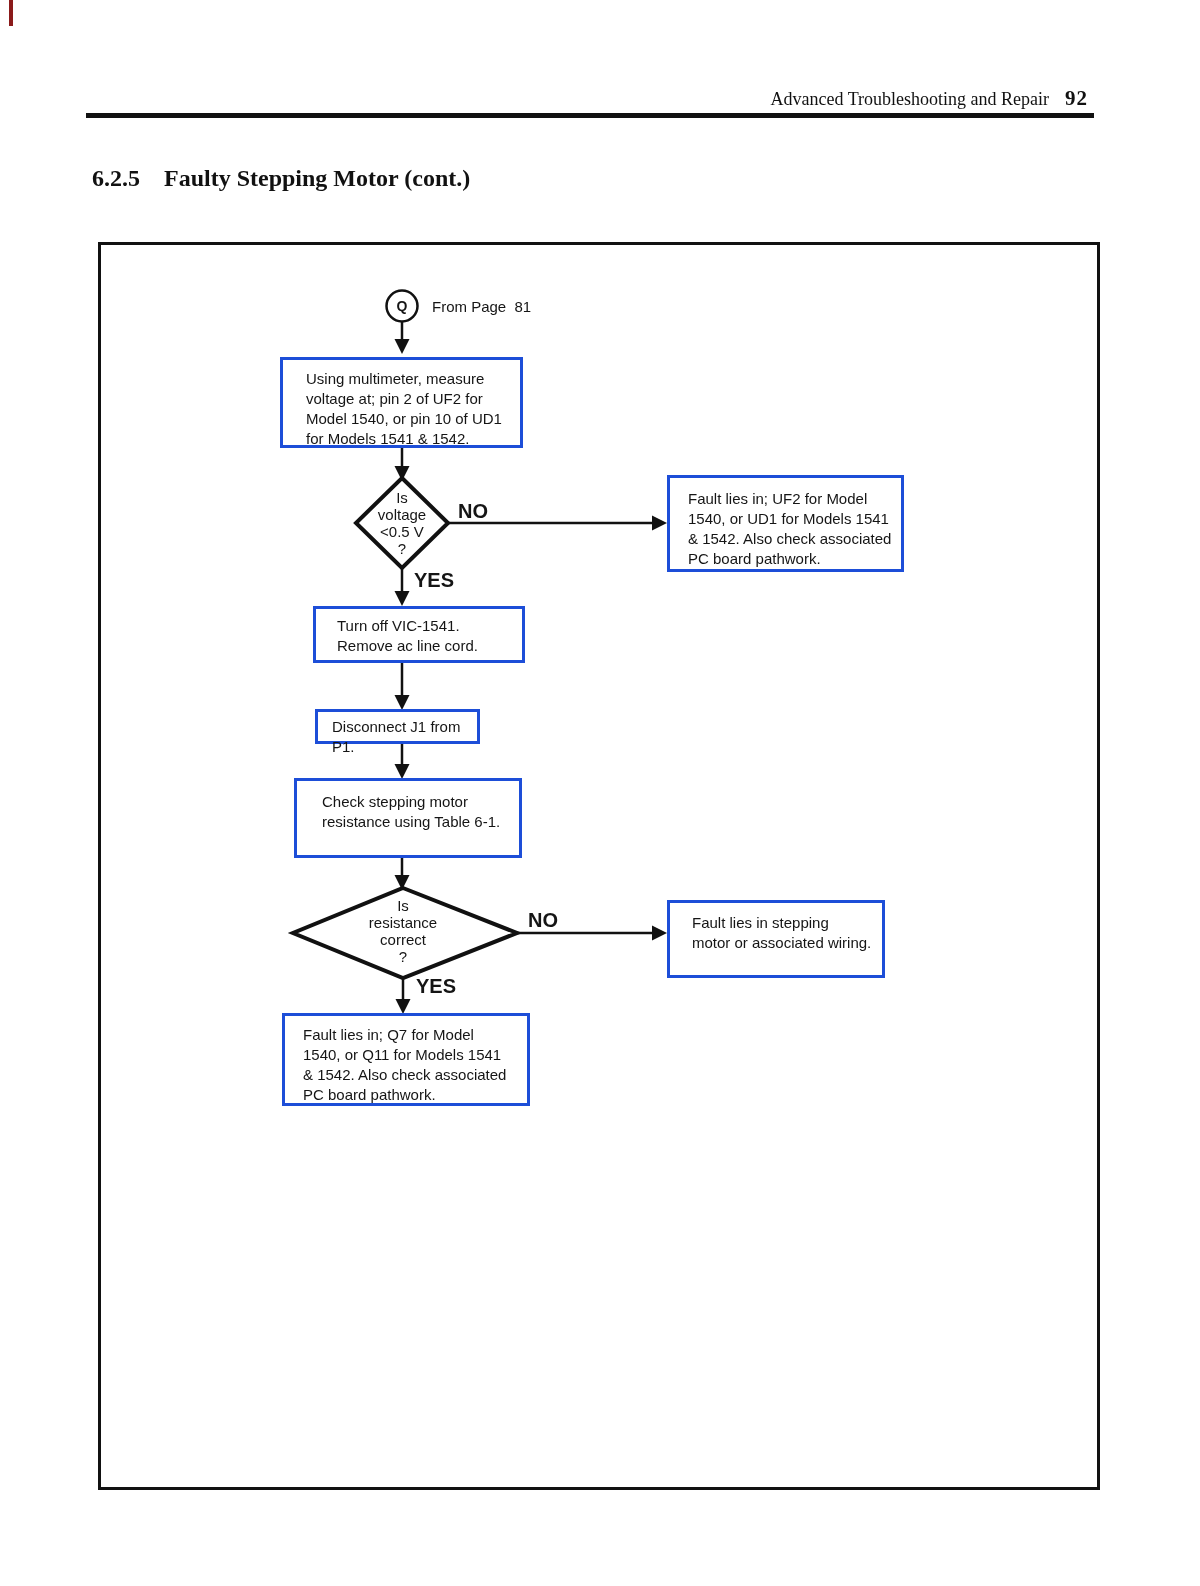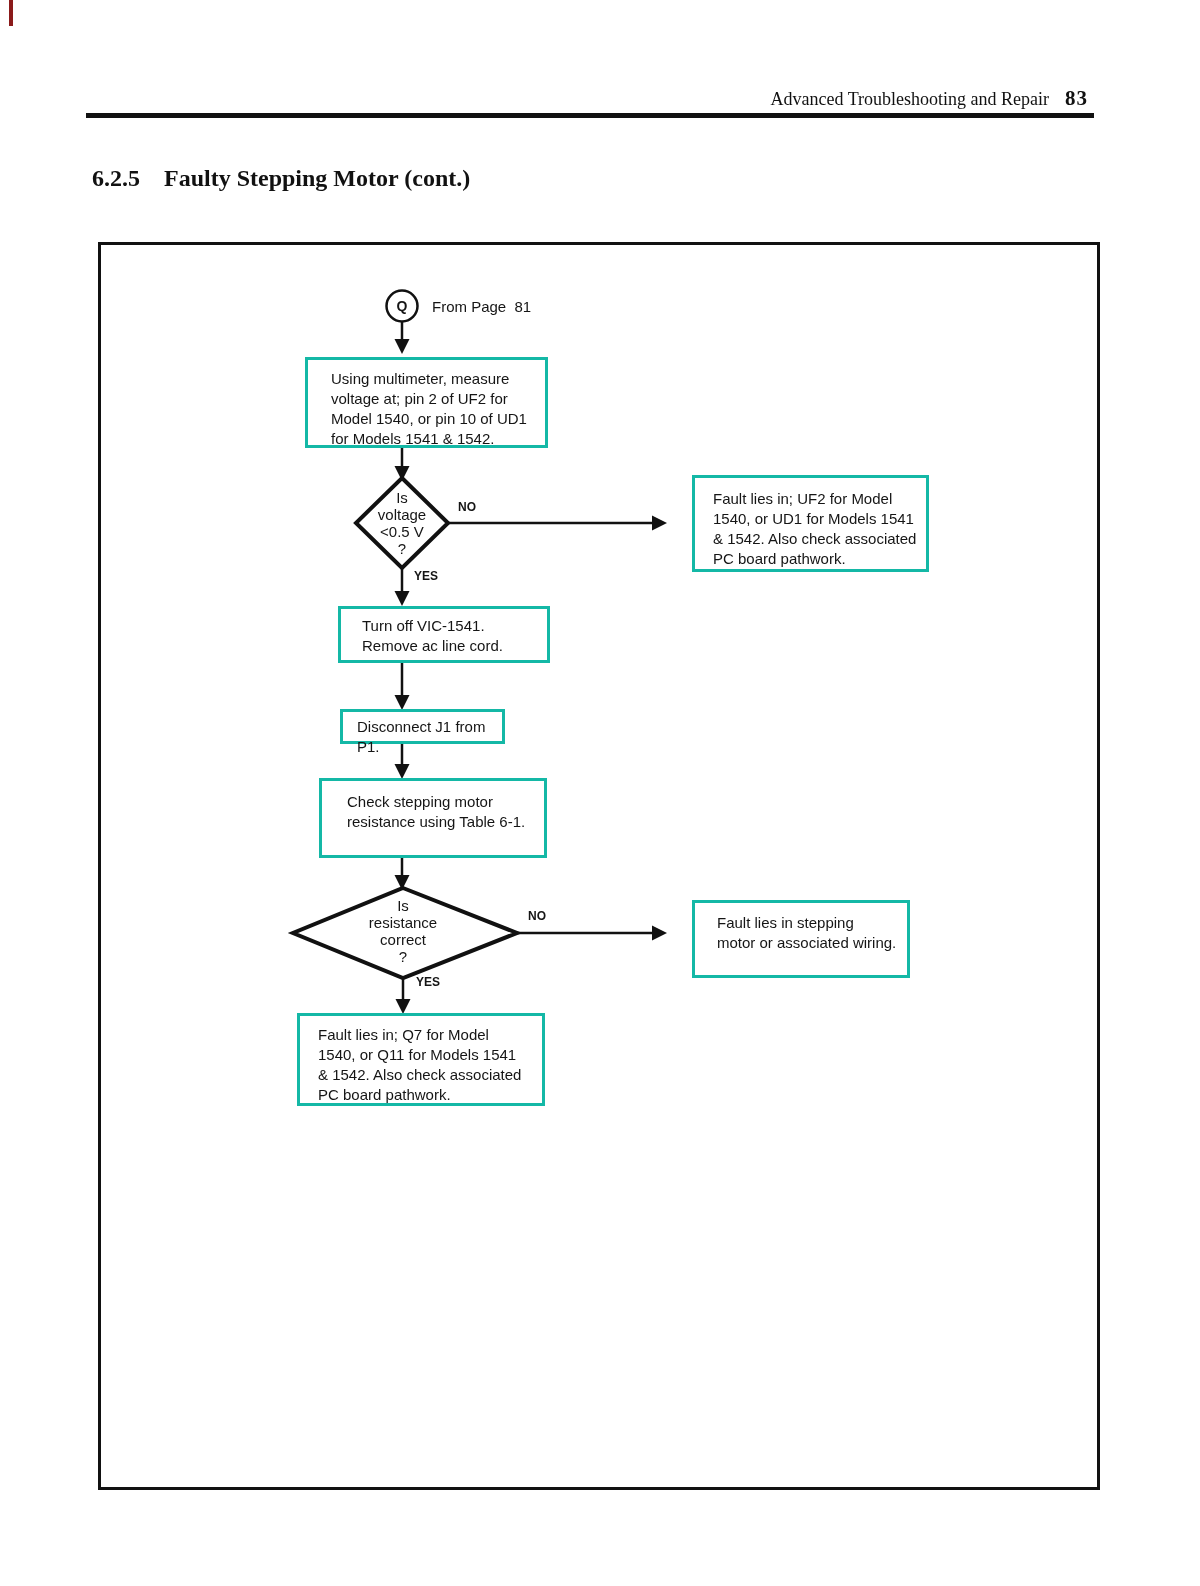"83" span.pagenum { text: 83 -> 92 }
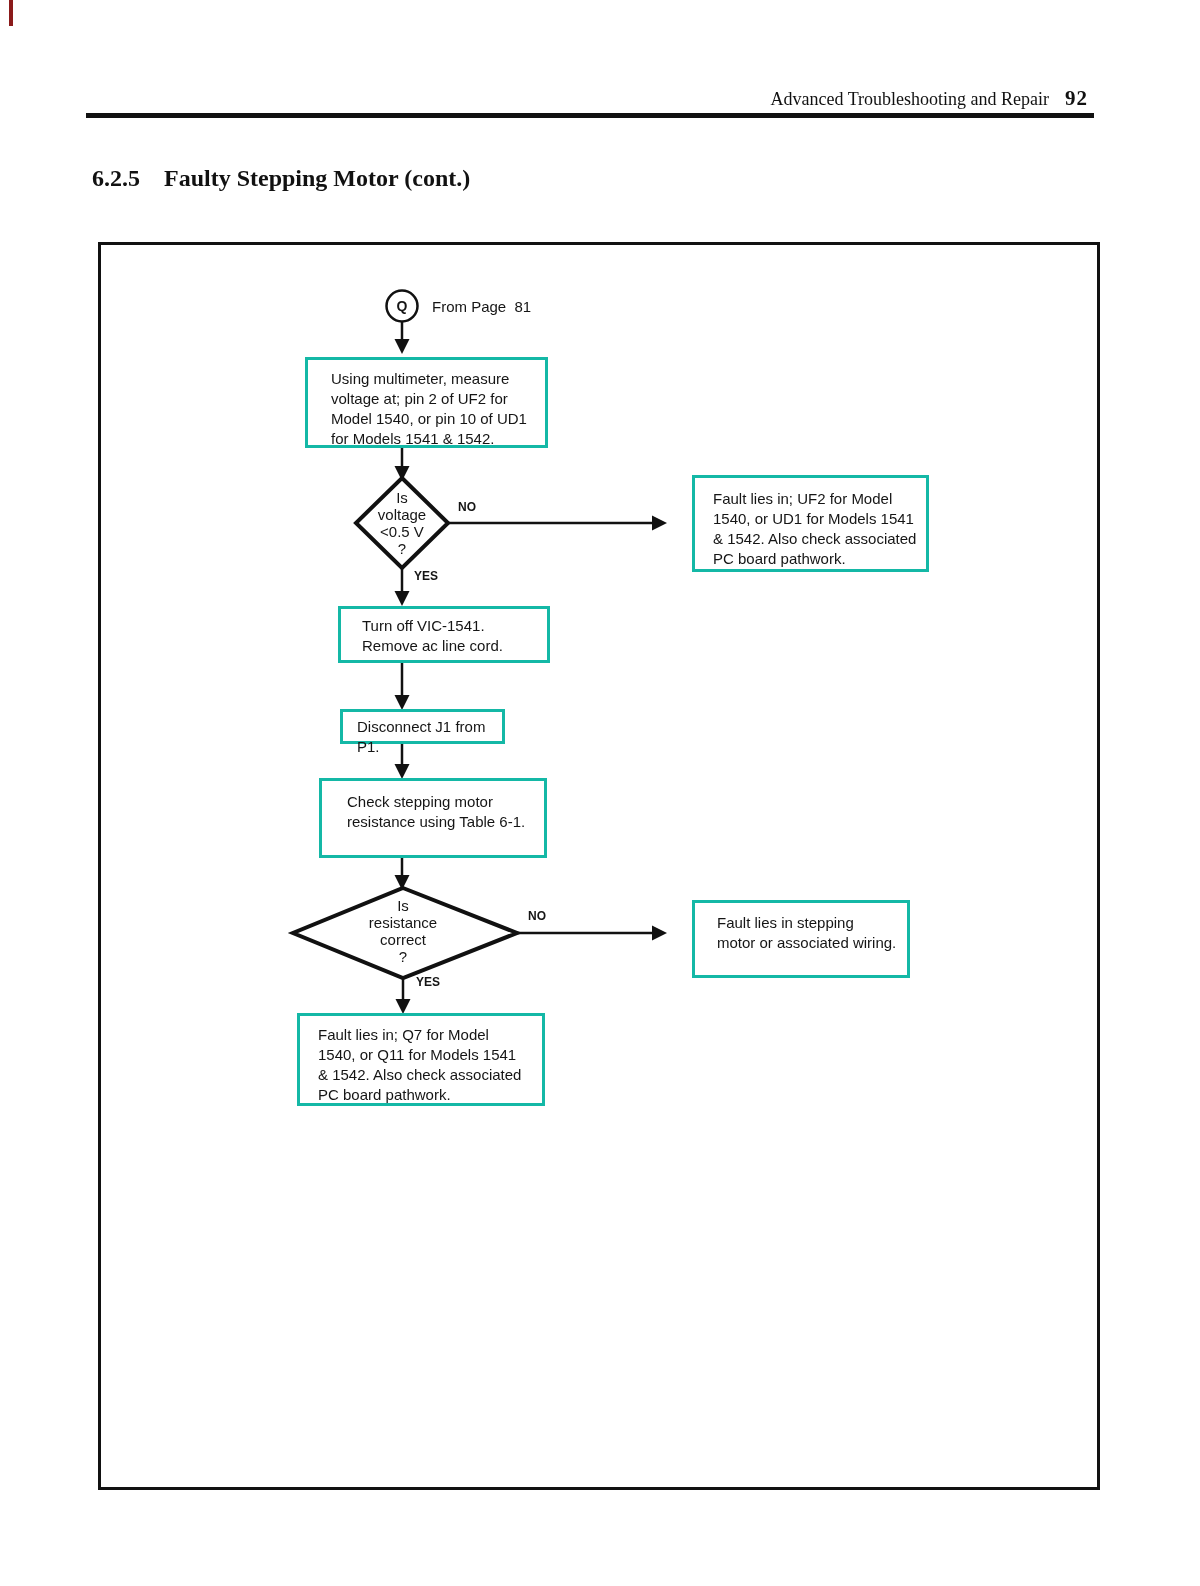"Using multimeter, measure" .fbox { border: 3px solid #14b8a6 -> 3px solid #1d4ed8; margin-left: 25px -> none }
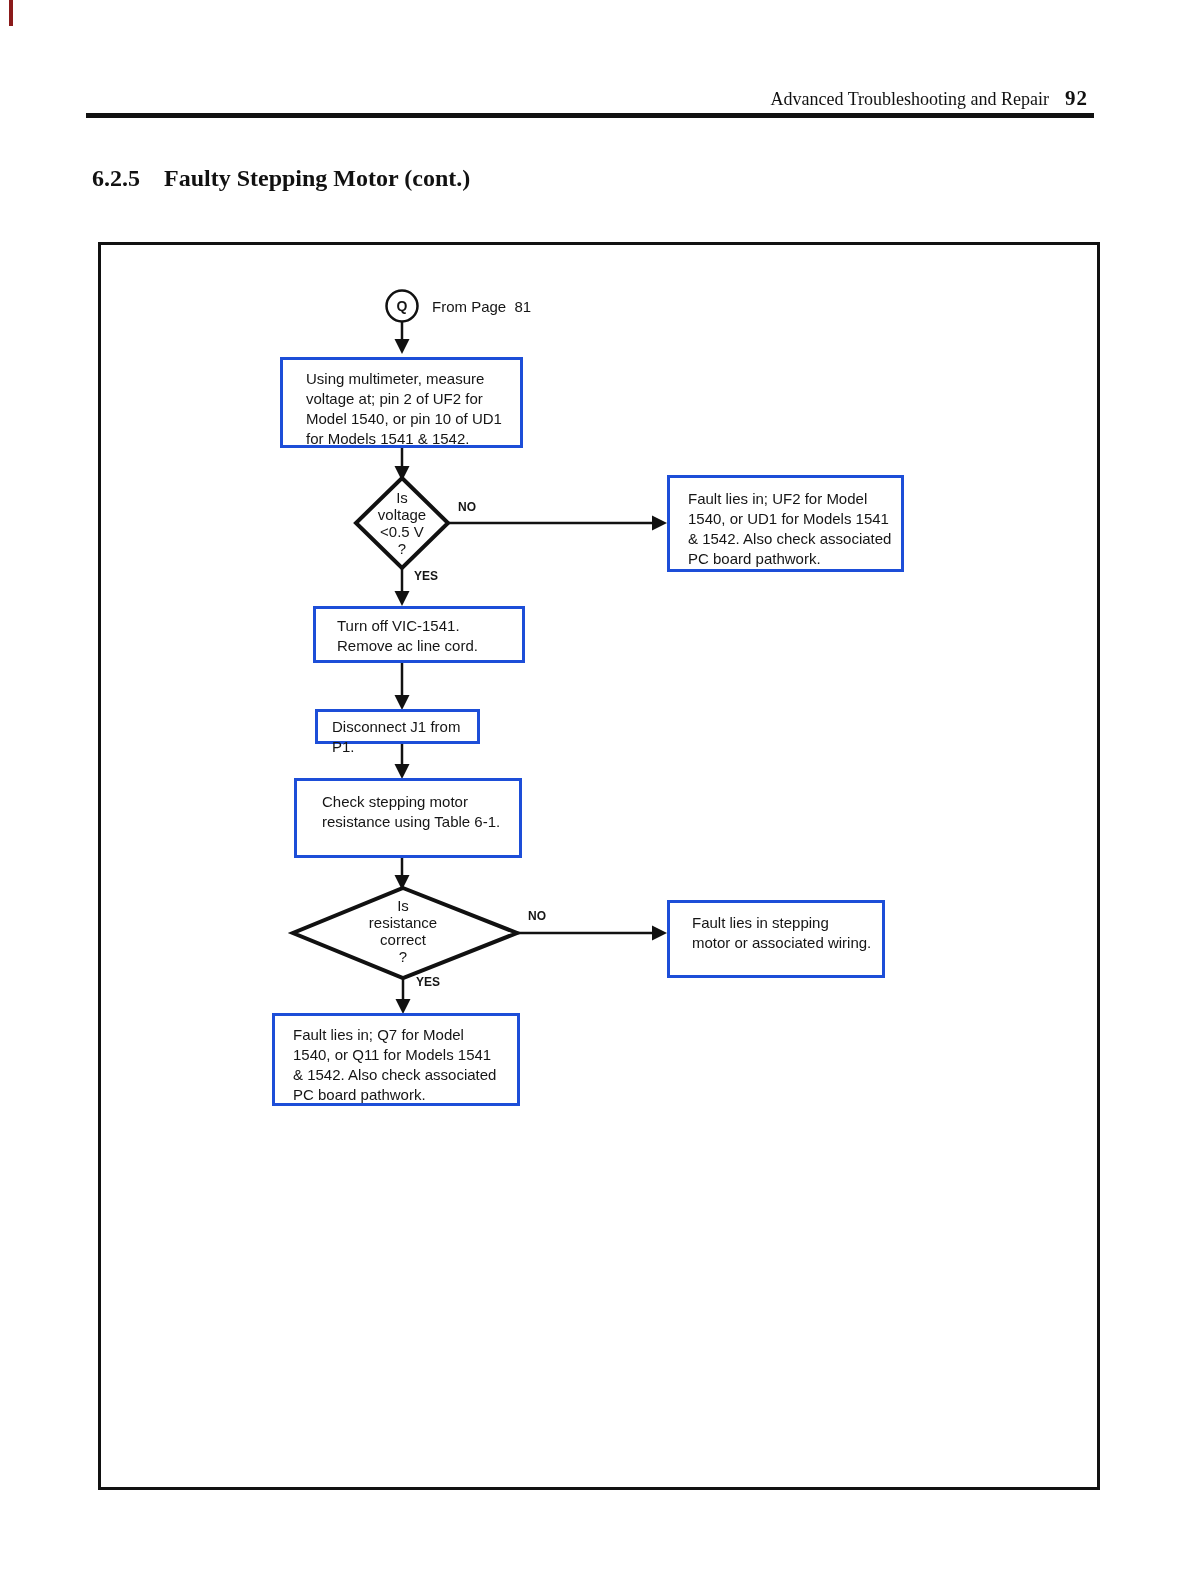"NO" .flabel { font-size: 12px -> 20px }
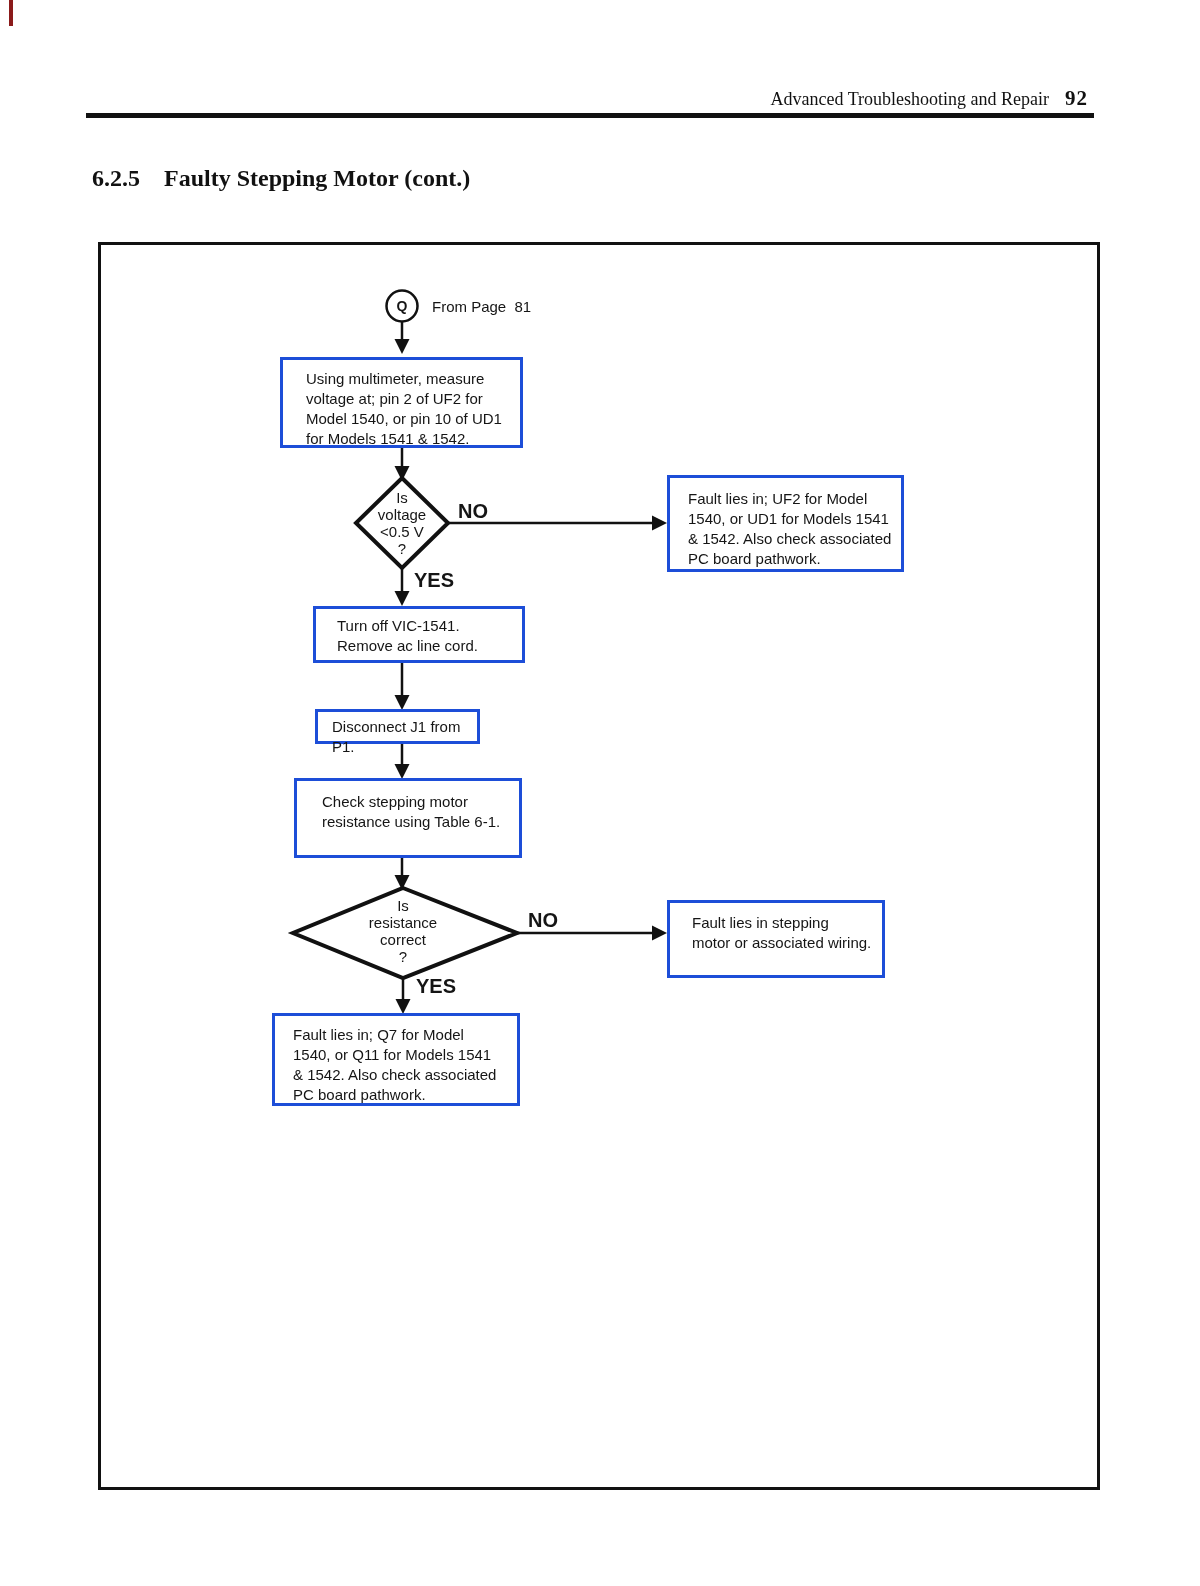"Fault lies in; Q7 for" div.fbox { left: 272px -> 282px }
